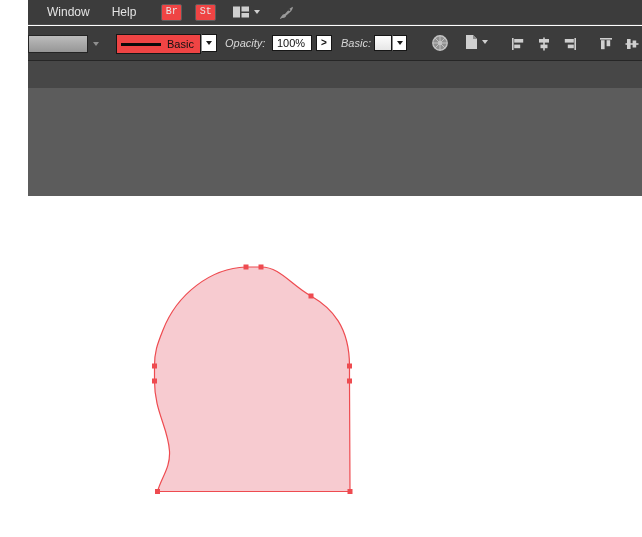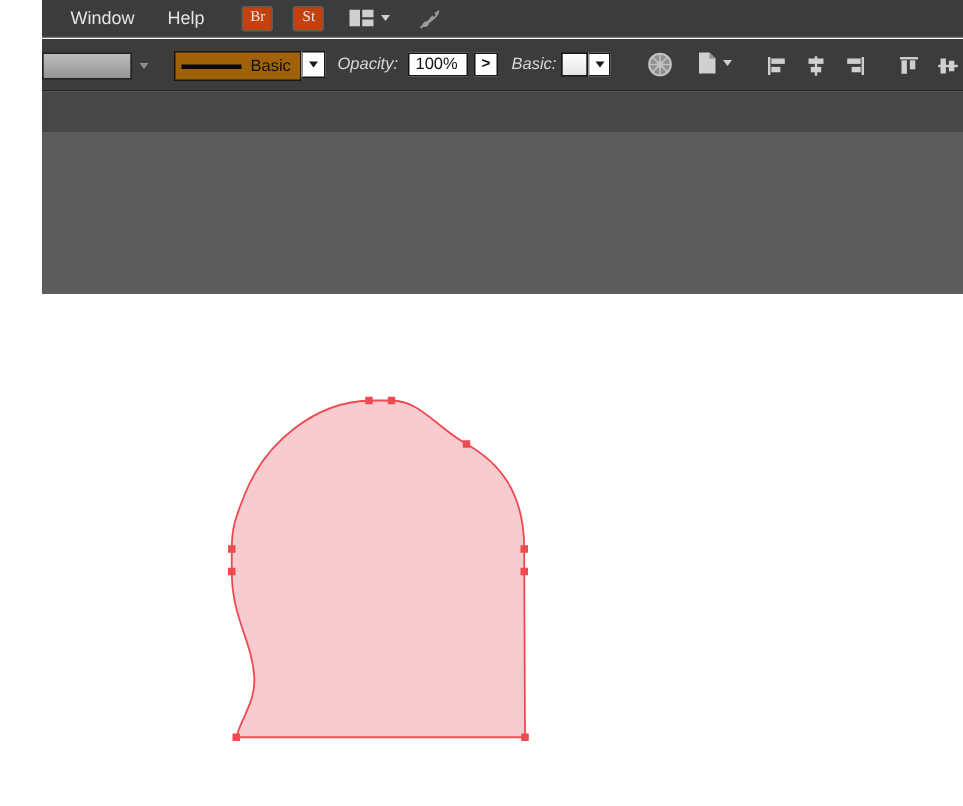"Br" .mini-btn { background: #c2410c -> #ef4444; font-family: Liberation Serif, serif -> Liberation Mono, monospace }
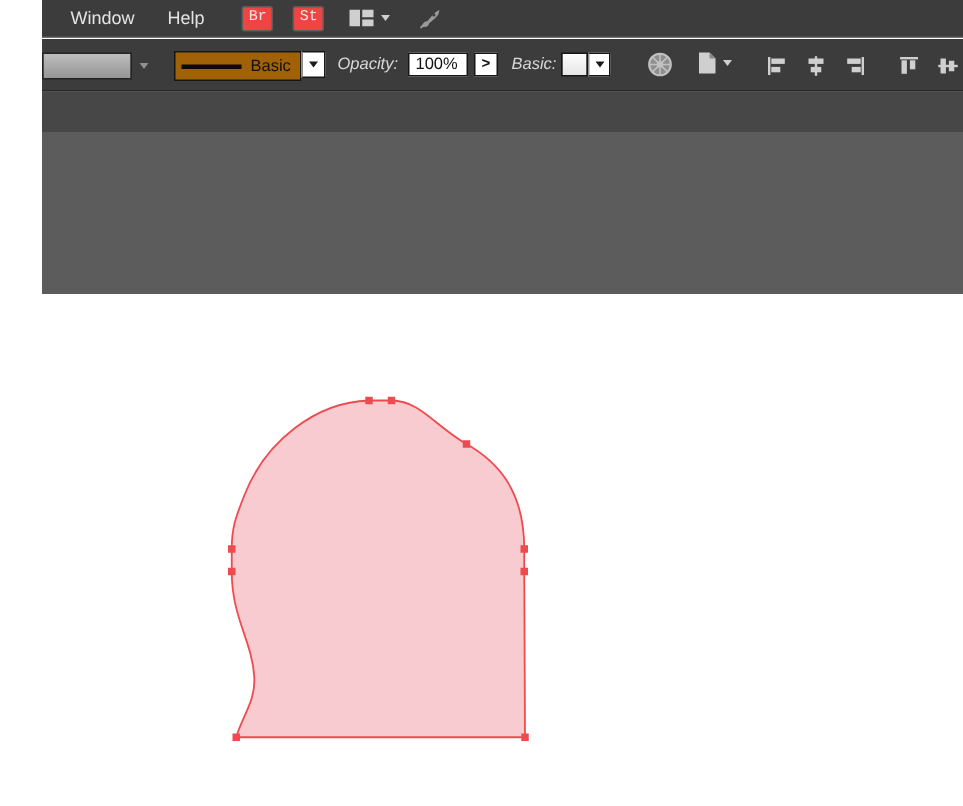"Basic" .stroke-combo { background: #a16207 -> #ef4444 }
